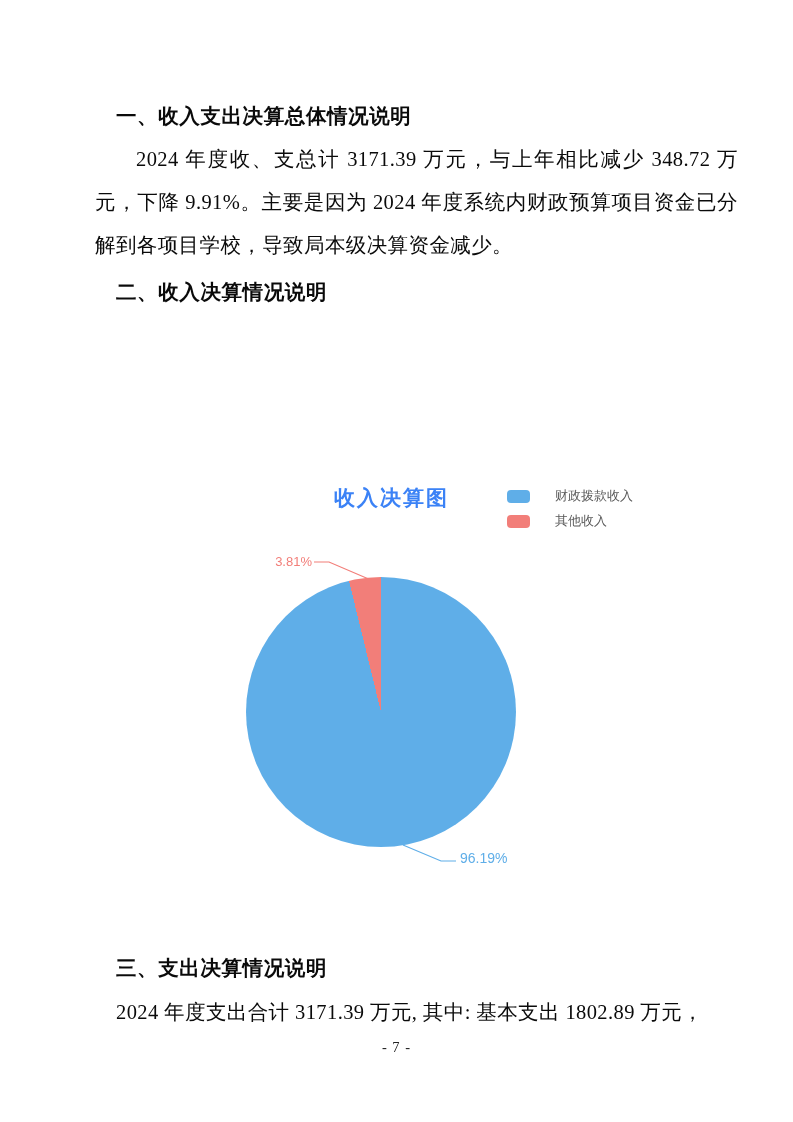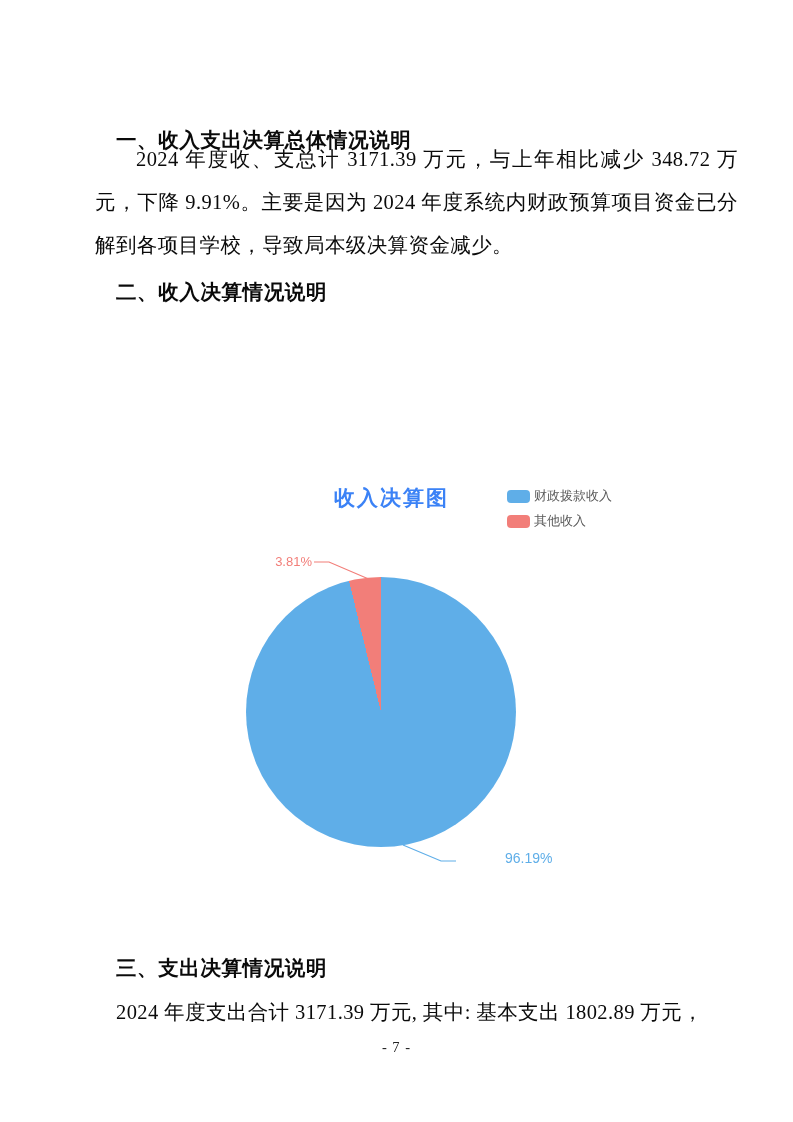"一、收入支出决算总体情况说明" #h1 { margin-top: 24px -> none }
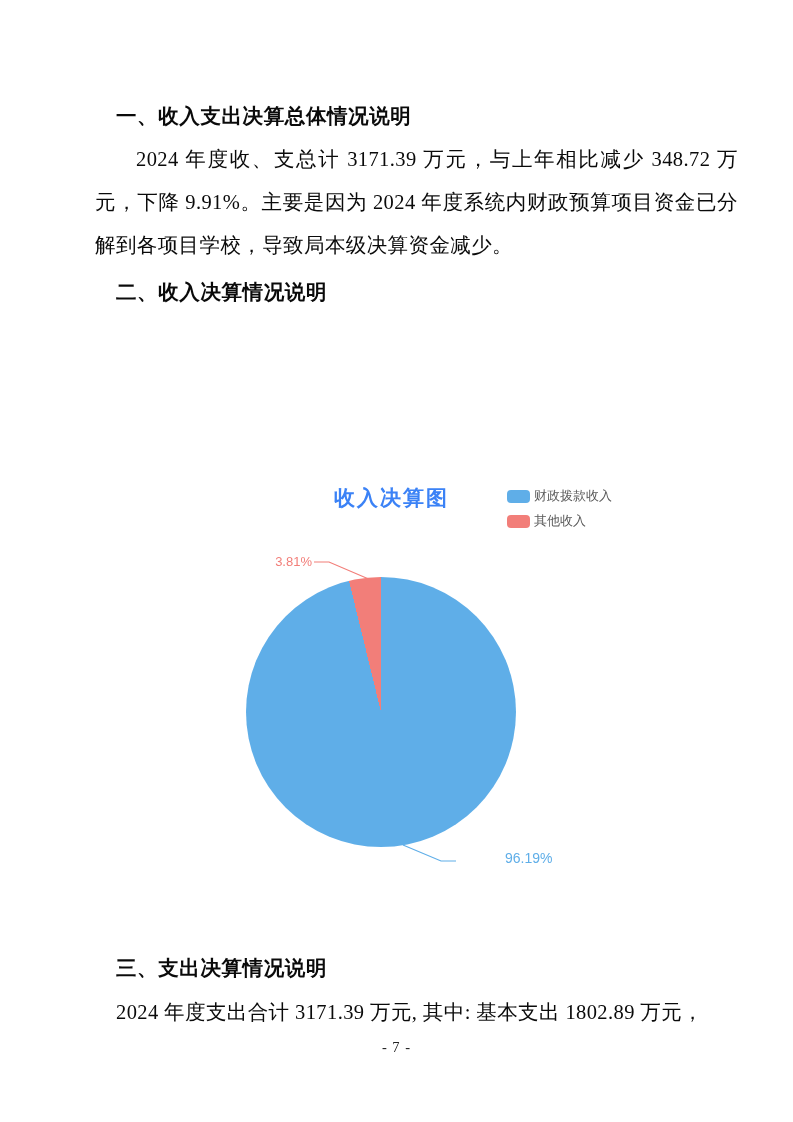"财政拨款收入" .legend-label { margin-left: 4px -> 25px }
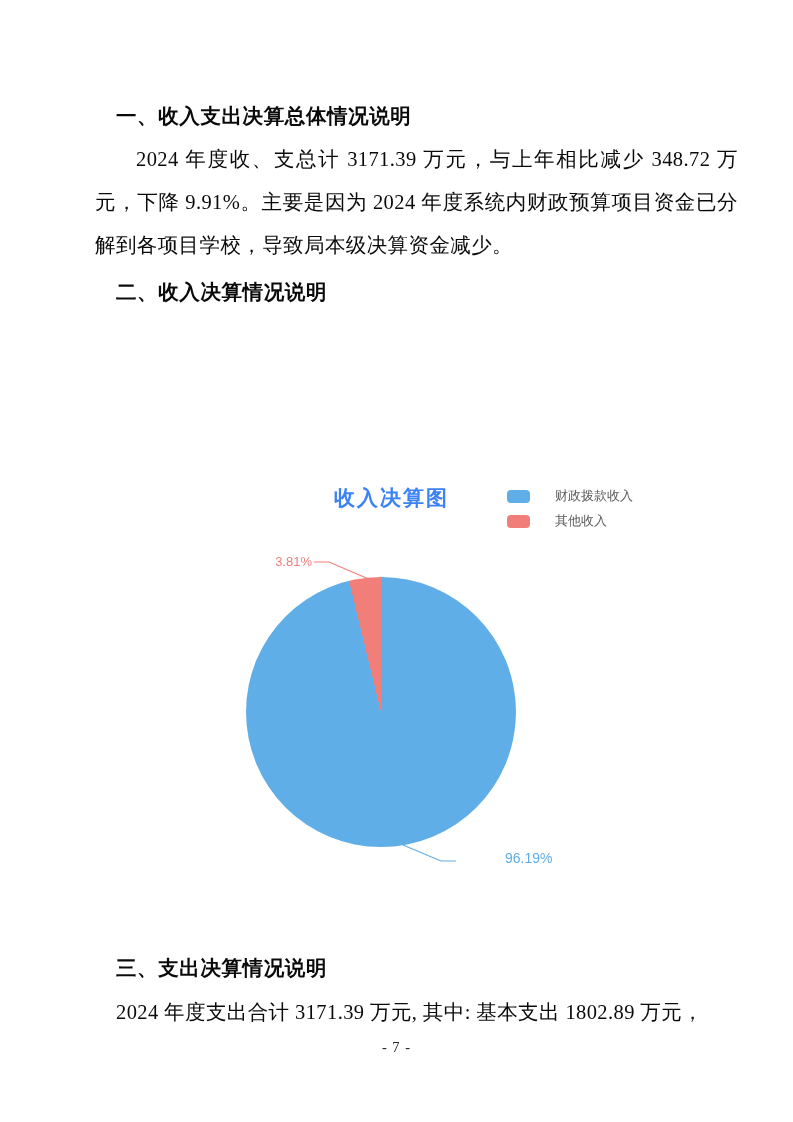"96.19%" #label-fiscal { margin-left: 45px -> none }
